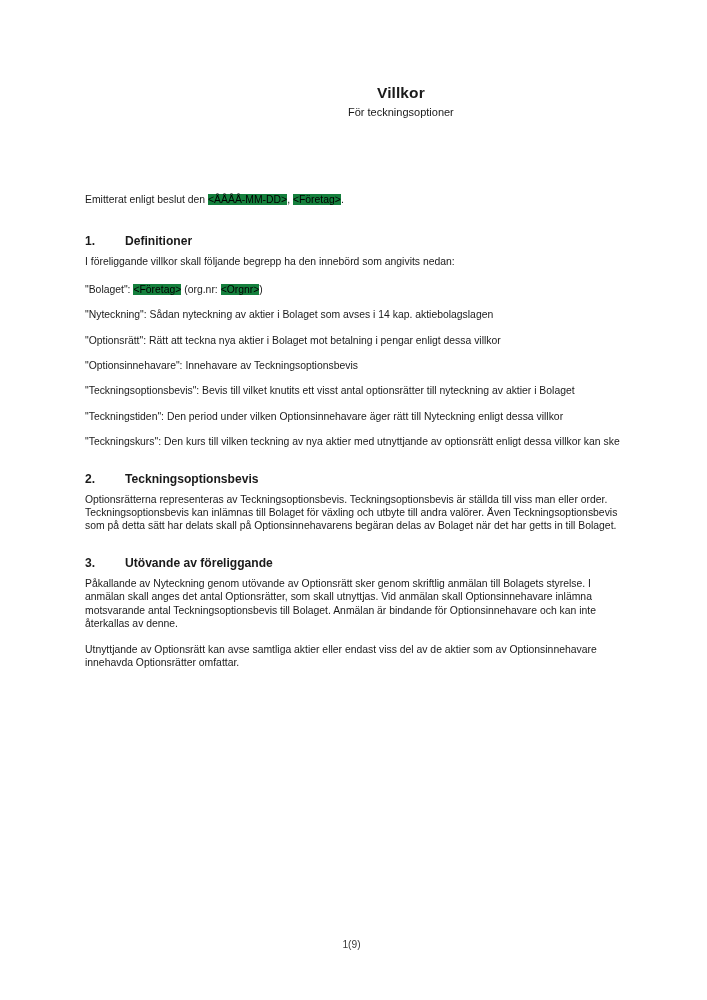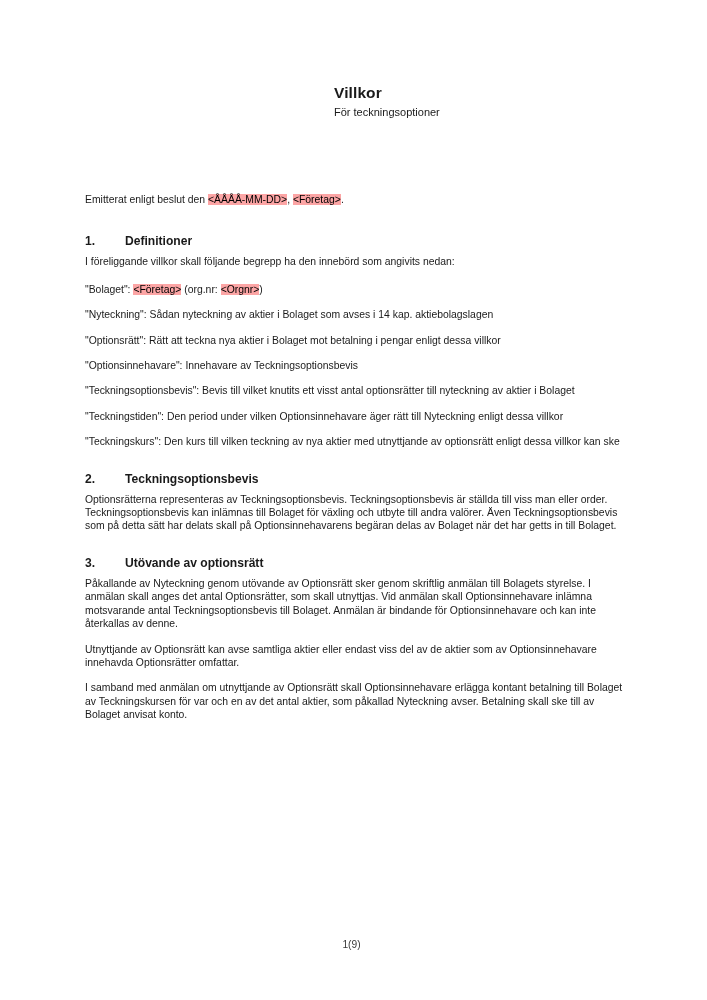"Villkor" .title-block { left: 334px -> 348px; text-align: none -> center }
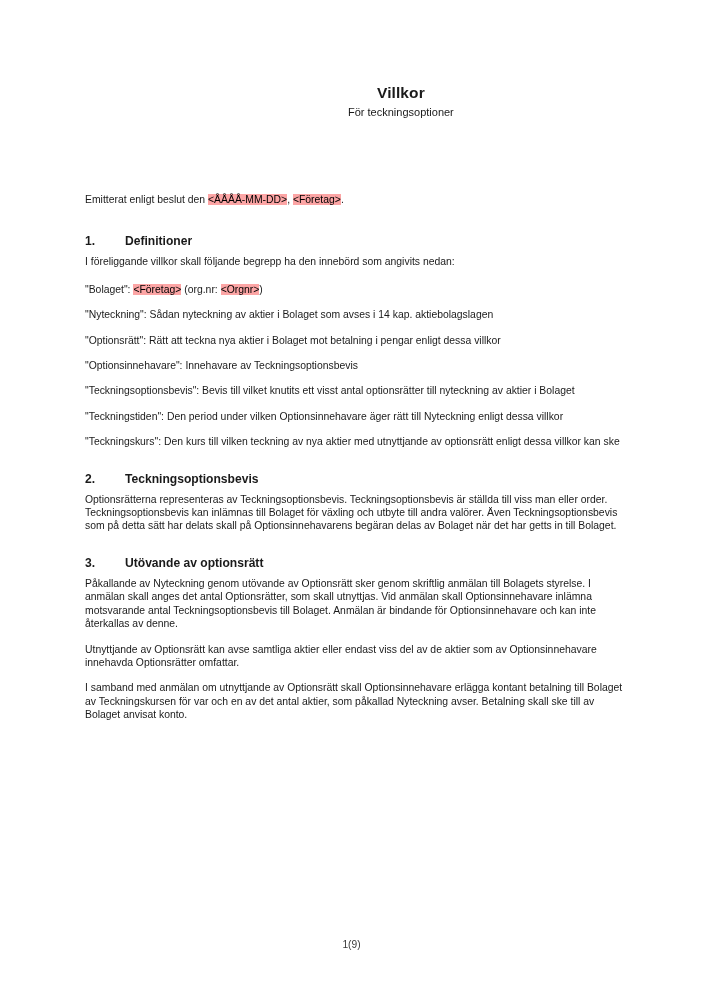"<ÅÅÅÅ-MM-DD>" .hl { background: #fca5a5 -> #15803d }
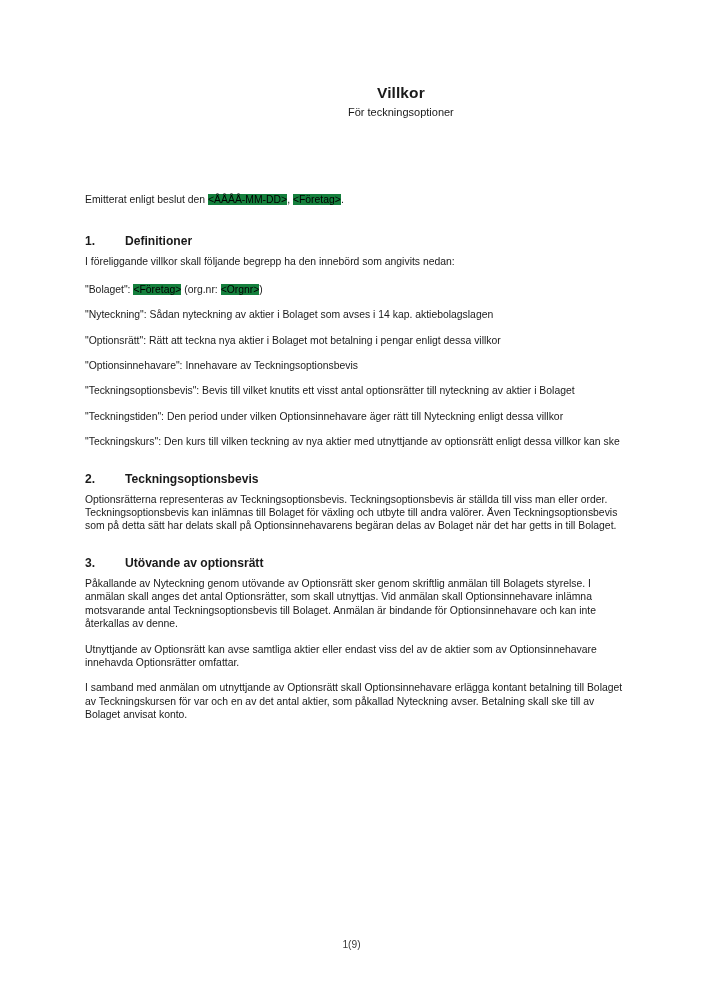"Utövande av optionsrätt" span.section-title { text: optionsrätt -> föreliggande }
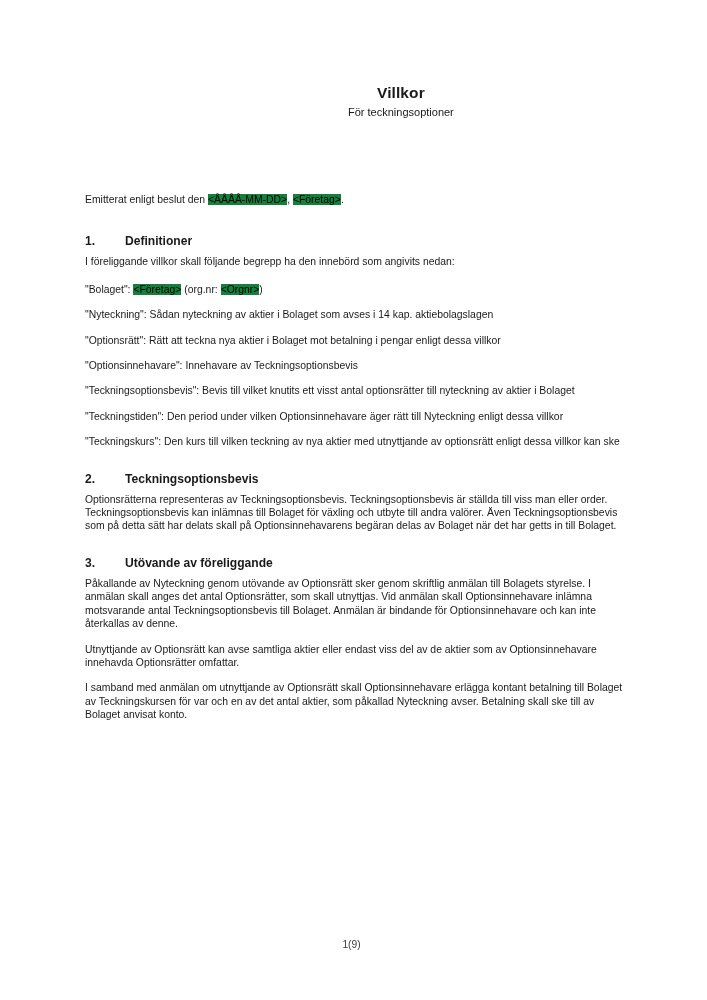"I samband med anmälan om" p.para { html: <p>I samband med anmälan om utnyttjande av Optionsrätt skall Optionsinnehavare erlägga kontant betalning till Bolaget av Teckningskursen för var och en av det antal aktier, som påkallad Nyteckning avser. Betalning skall ske till av Bolaget anvisat konto.</p> -> none }
